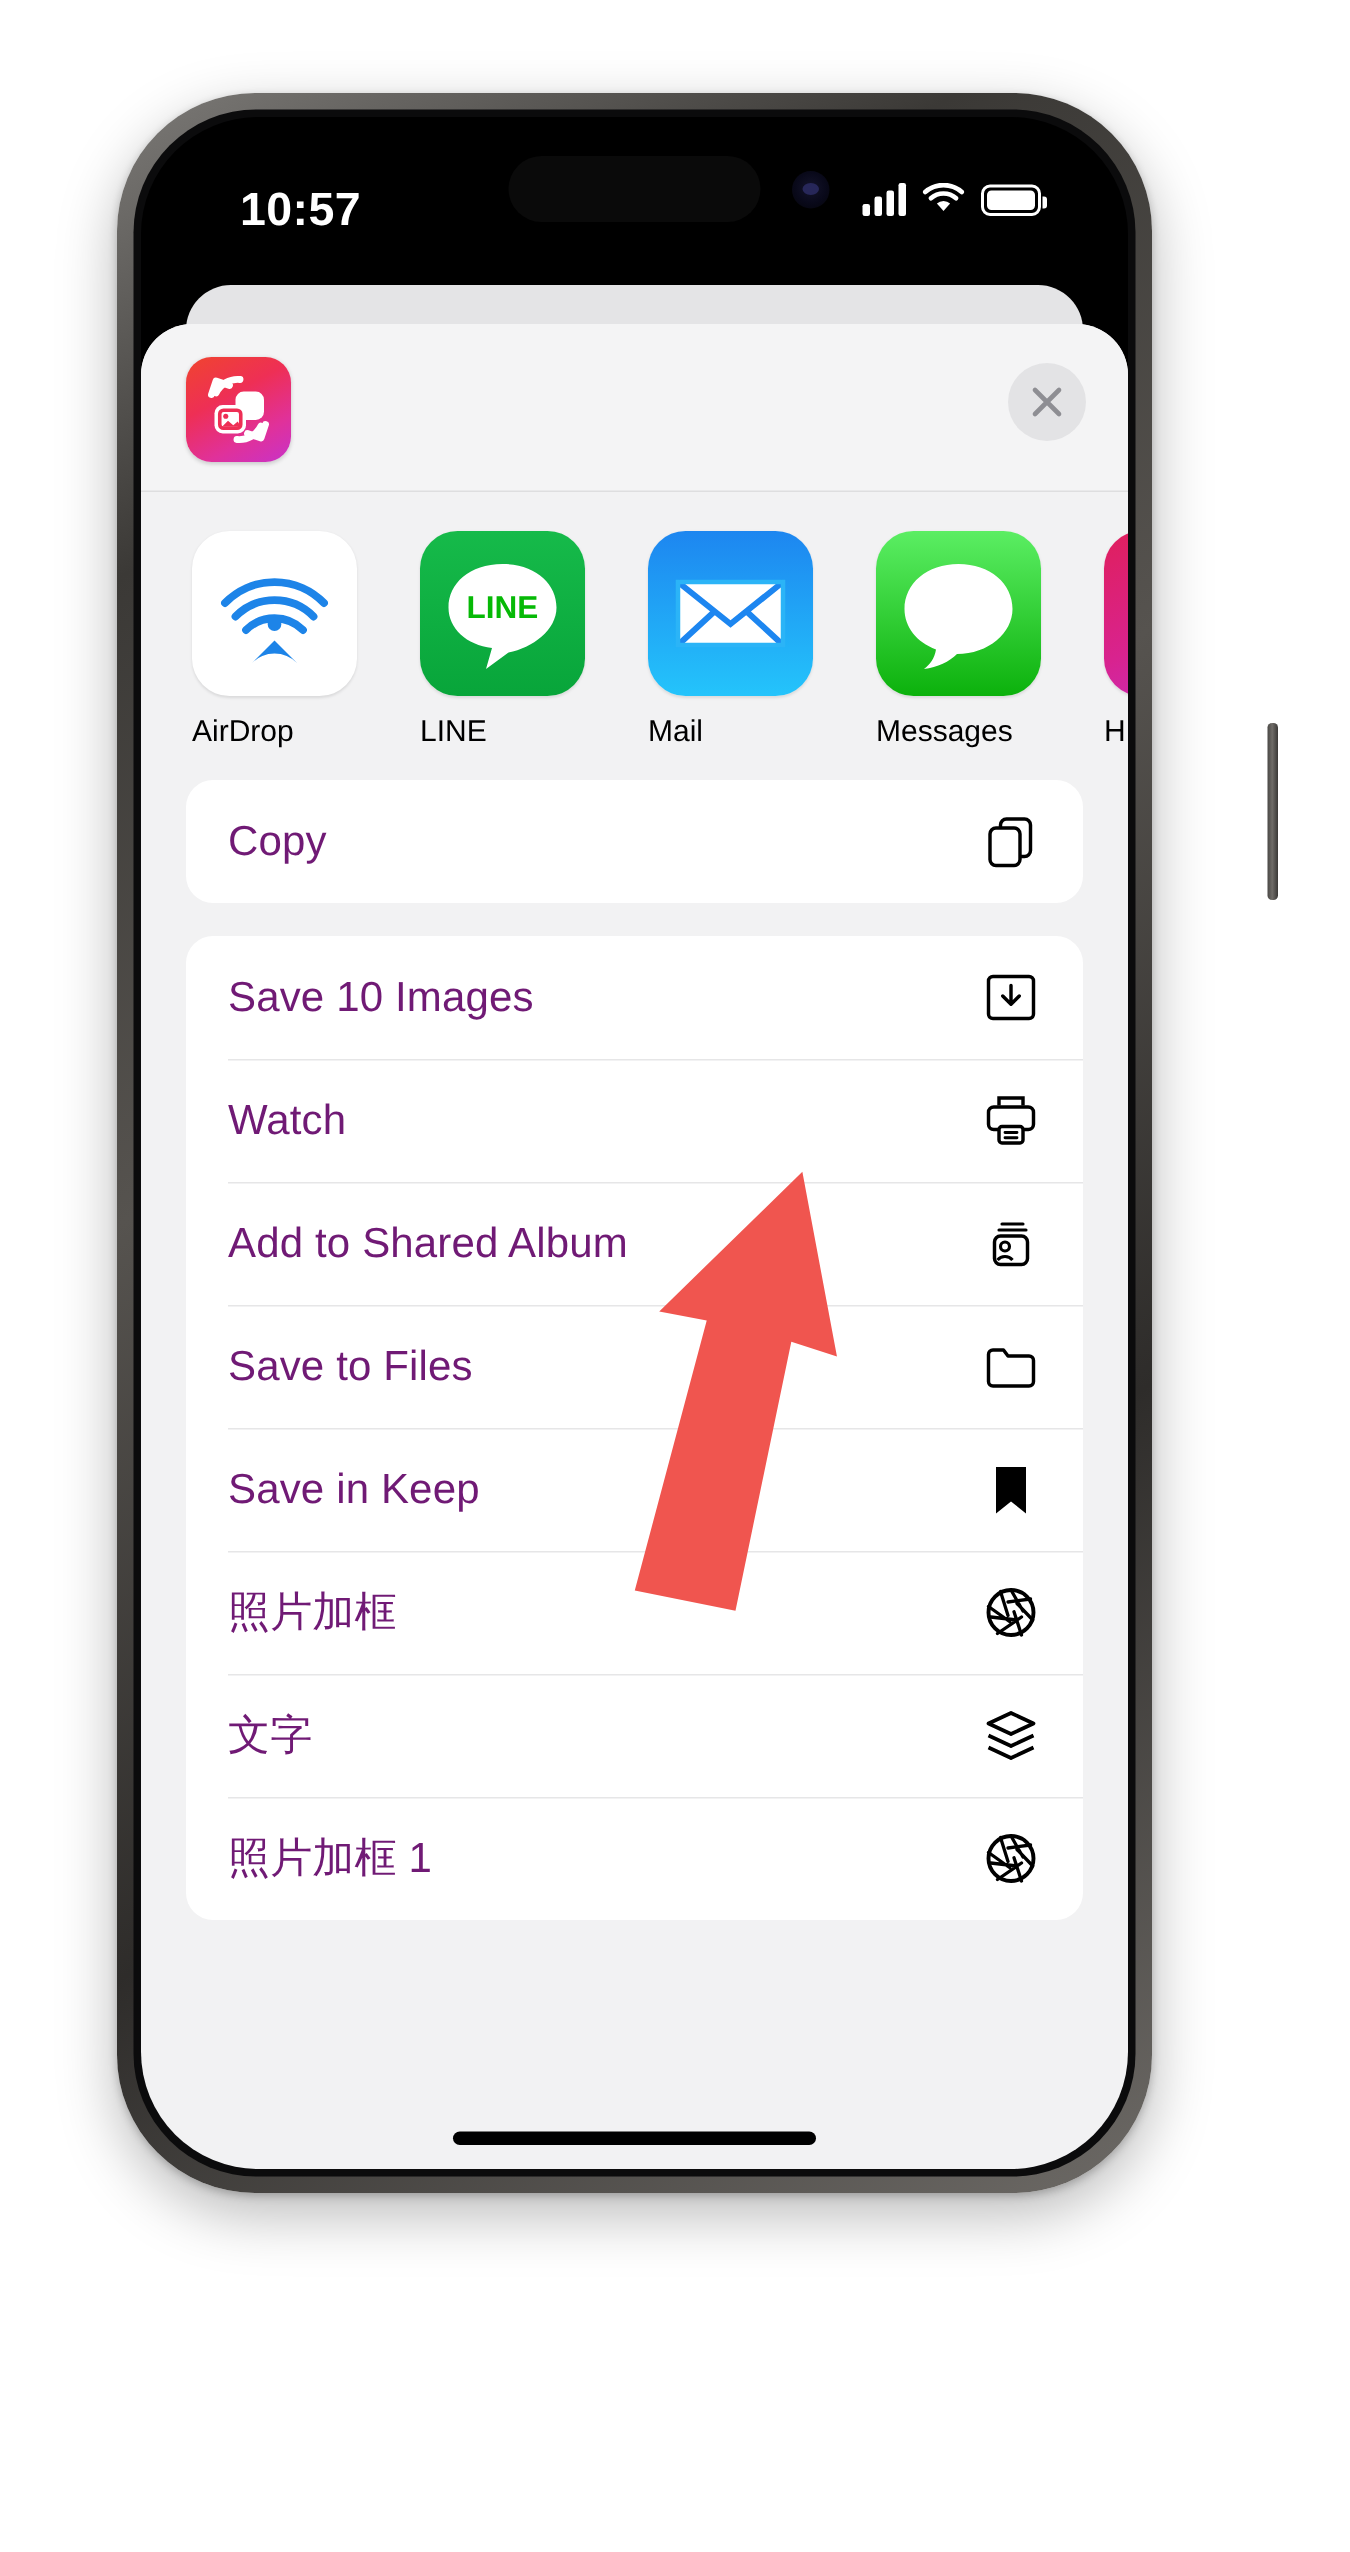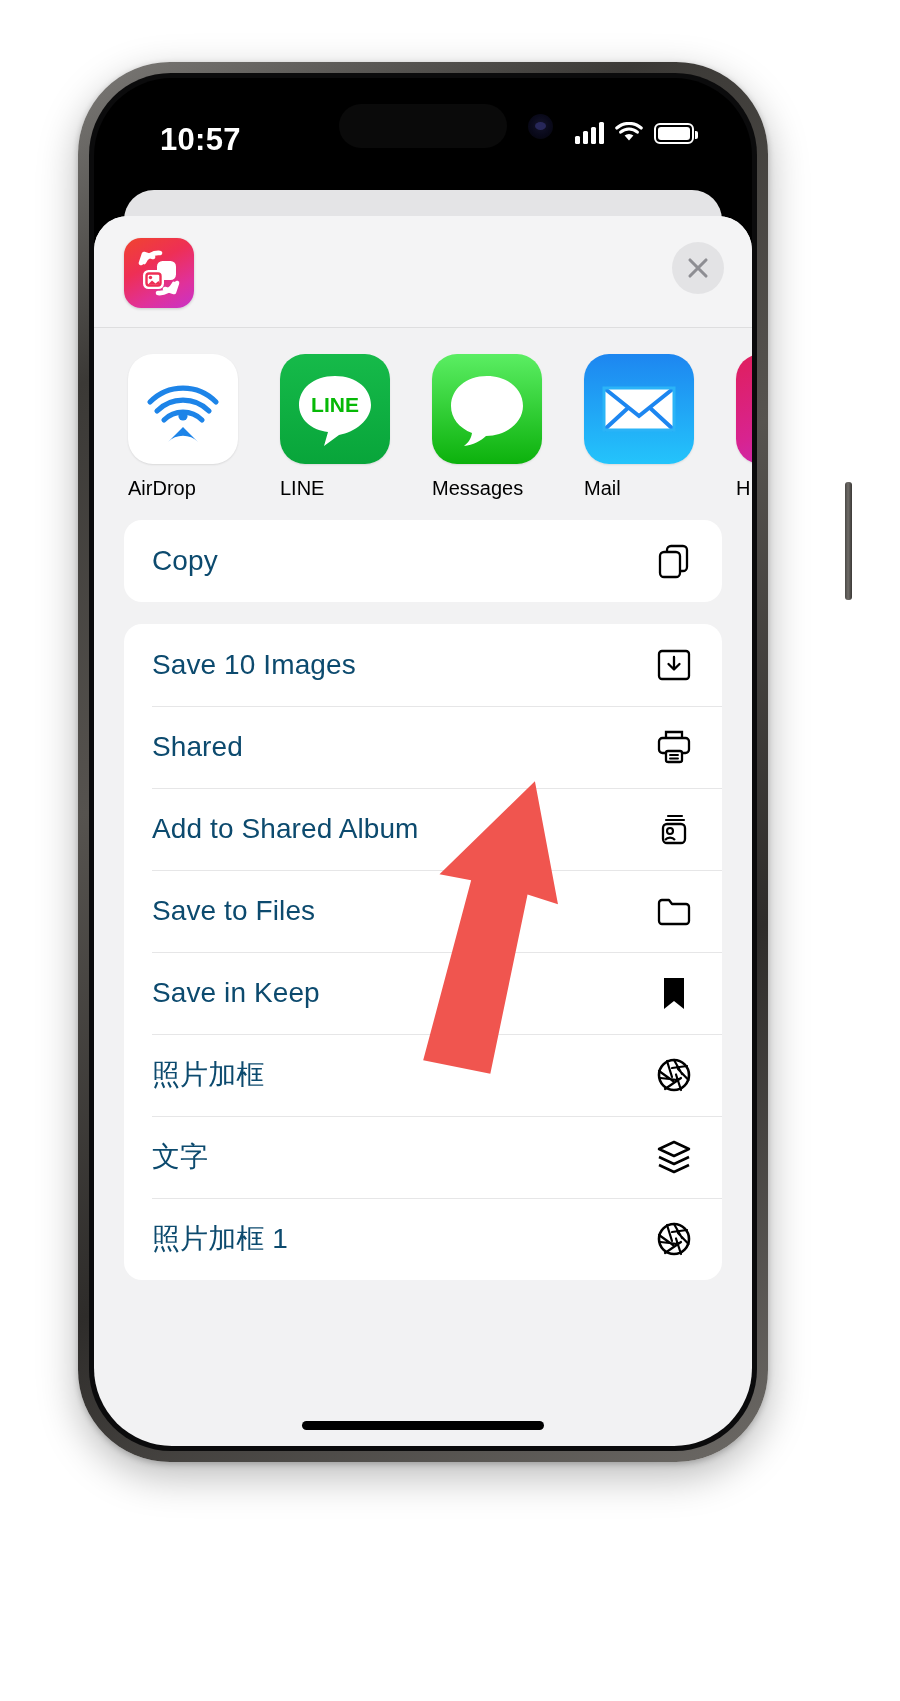"Messages" div.app-item { order: before "Mail" -> after "Mail" }
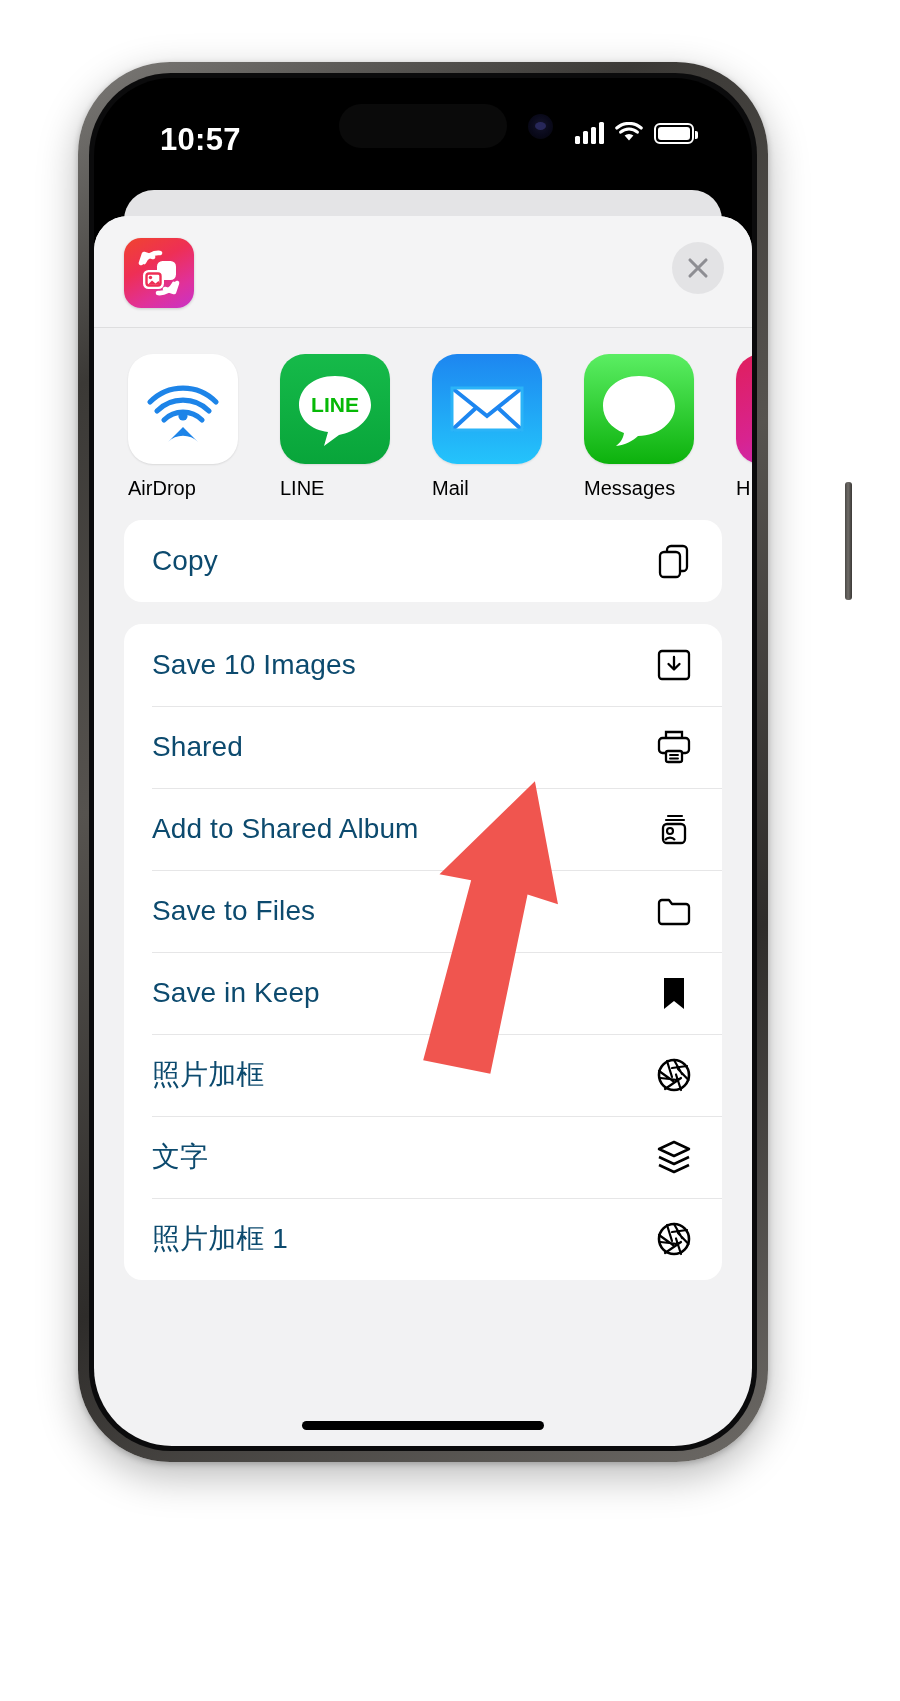"Copy" .row-label { color: #0c4a6e -> #701a75 }
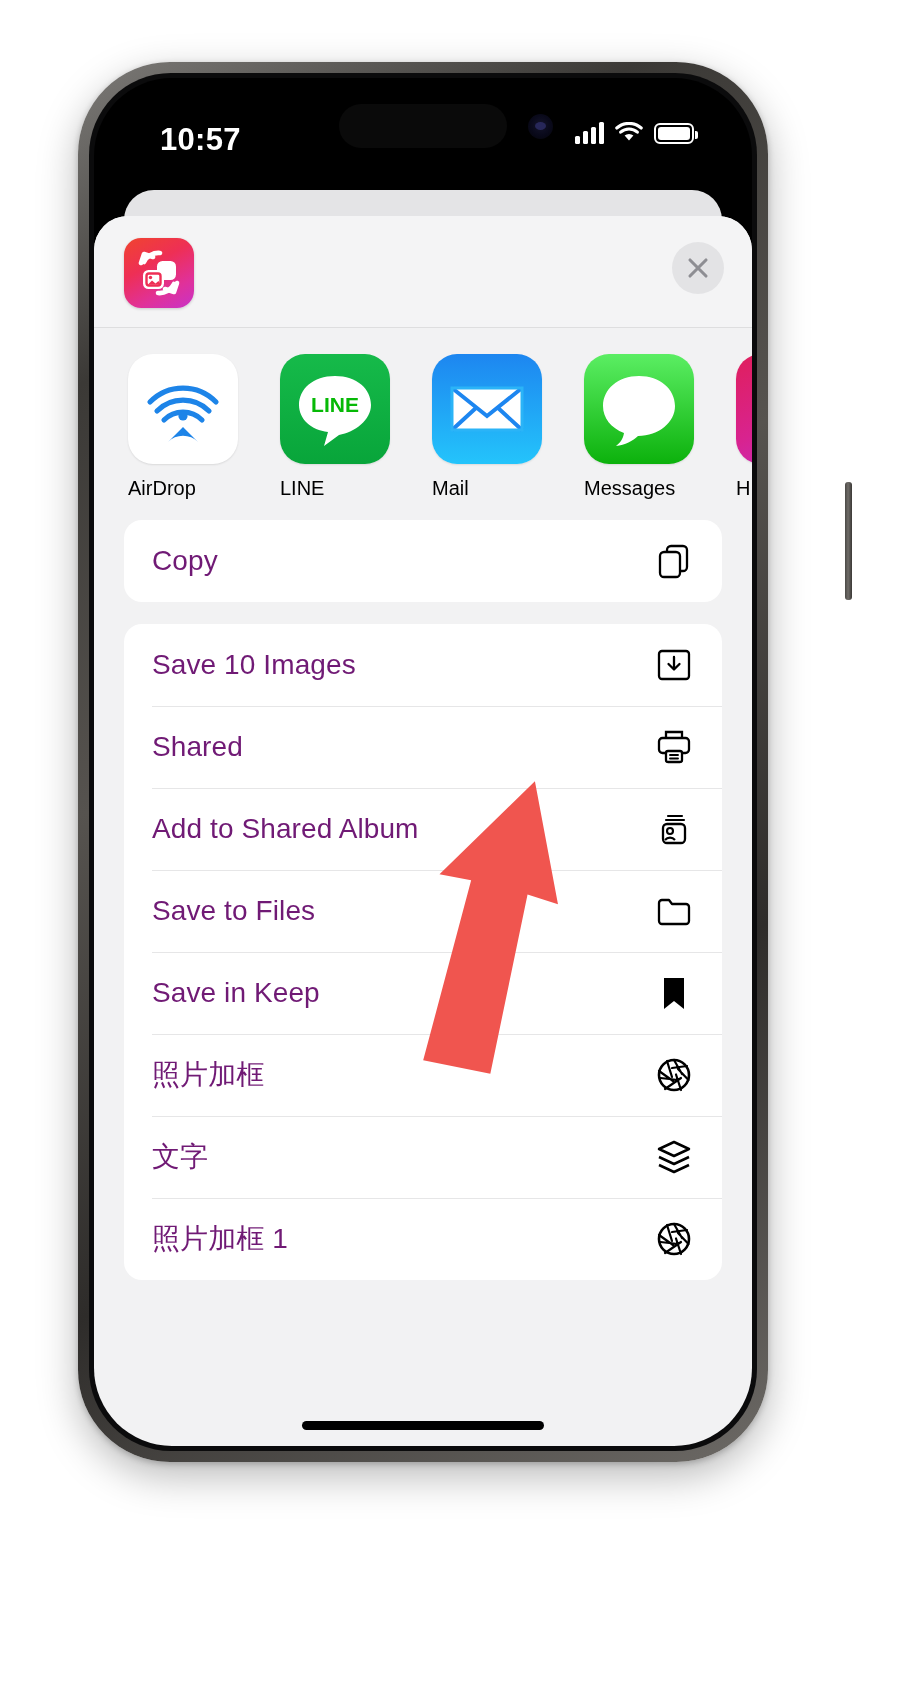"Shared" span.row-label { text: Shared -> Watch }
